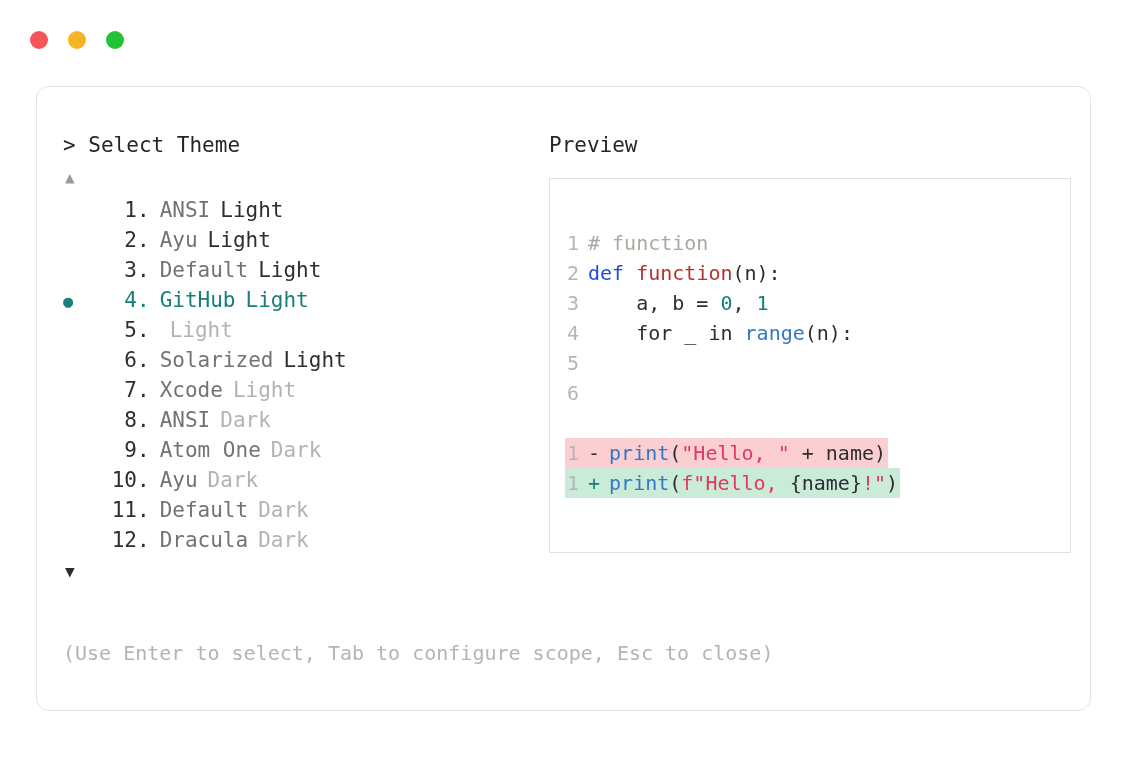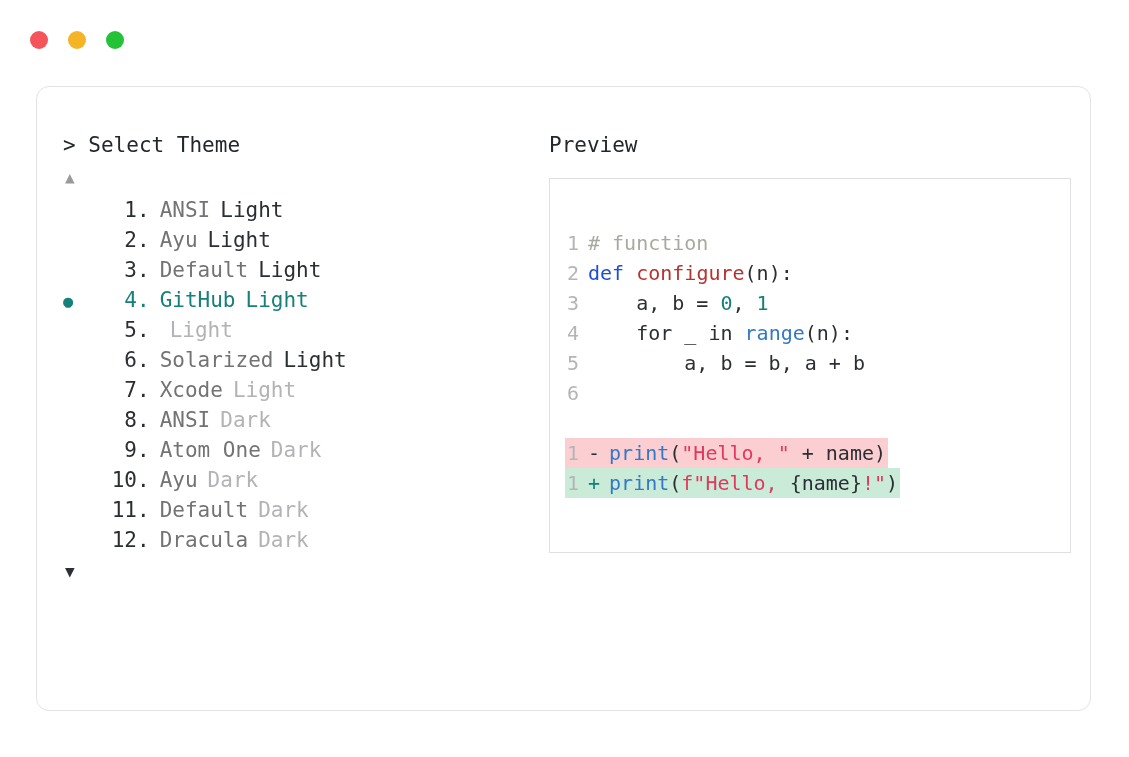"configure" span.tok-fn { text: configure -> function }
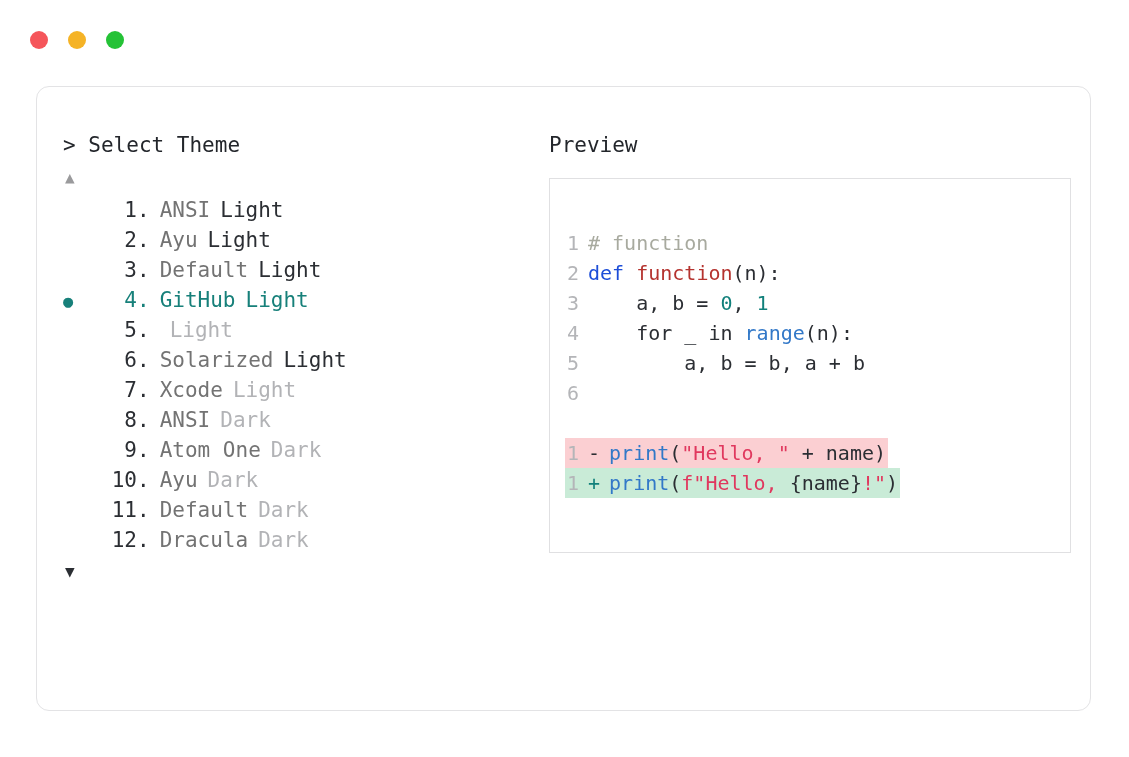"a, b = b, a" span.code-text { html: <span><span> a, b = b, a + b</span></span> -> none }
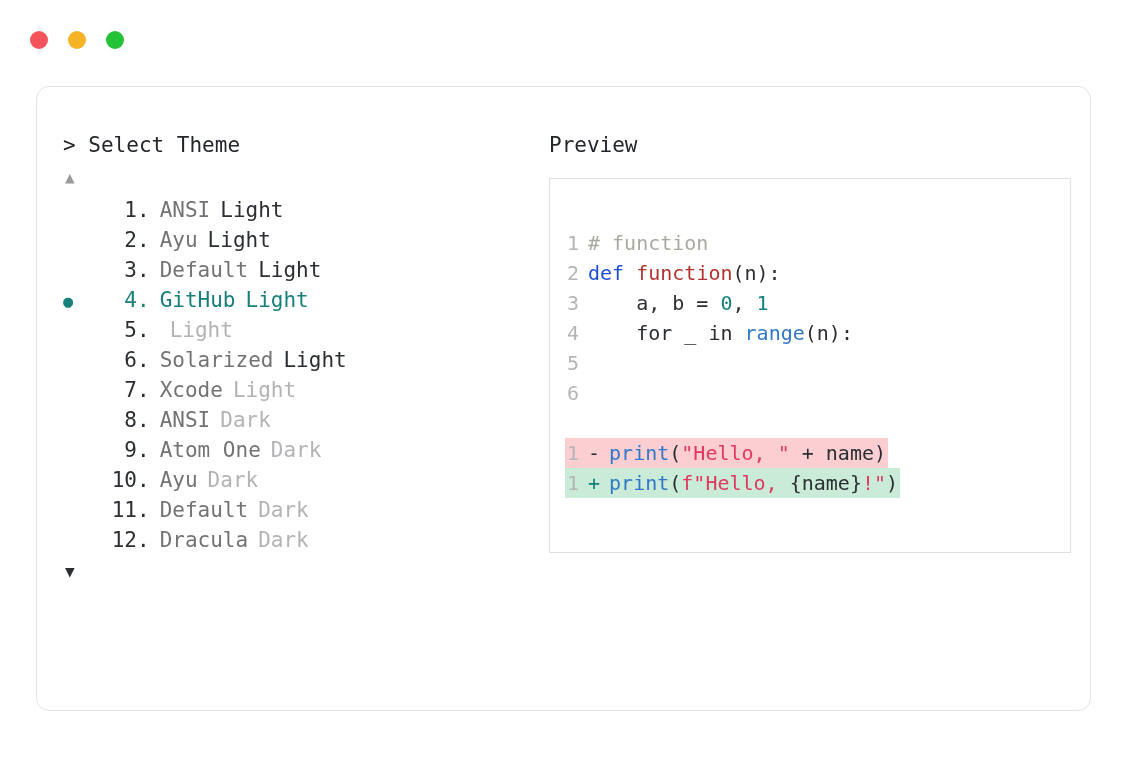"(Use Enter to select, Tab" div { html: none -> <div>(Use Enter to select, Tab to configure scope, Esc to close)</div> }
